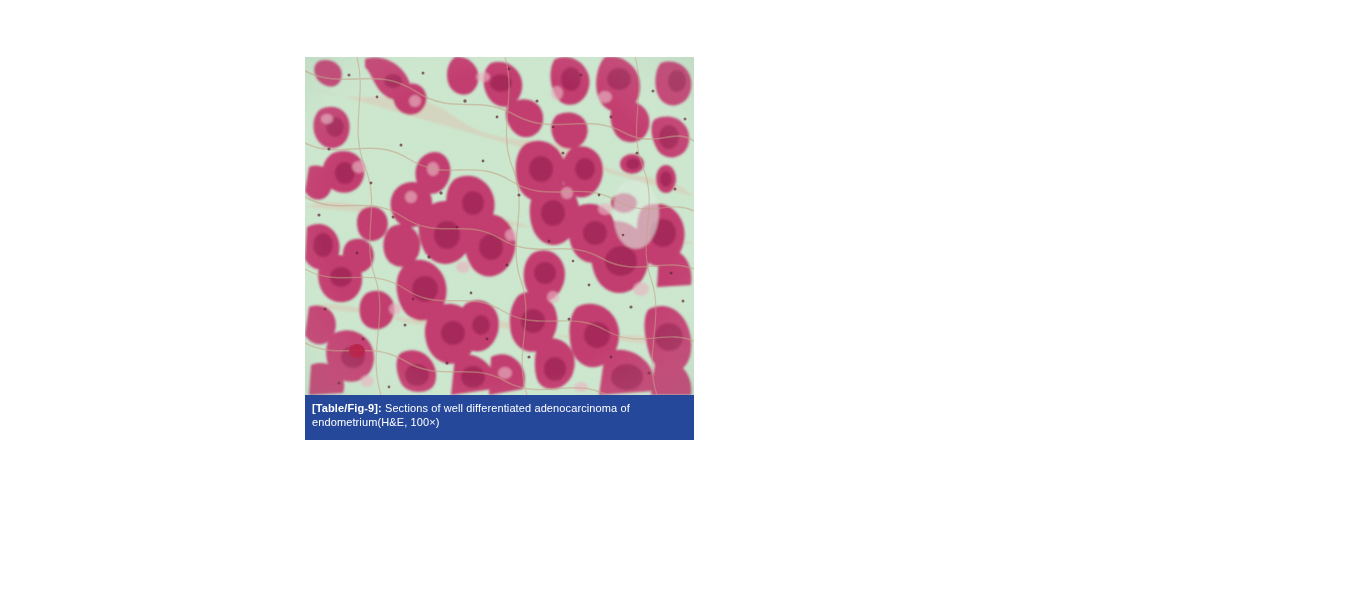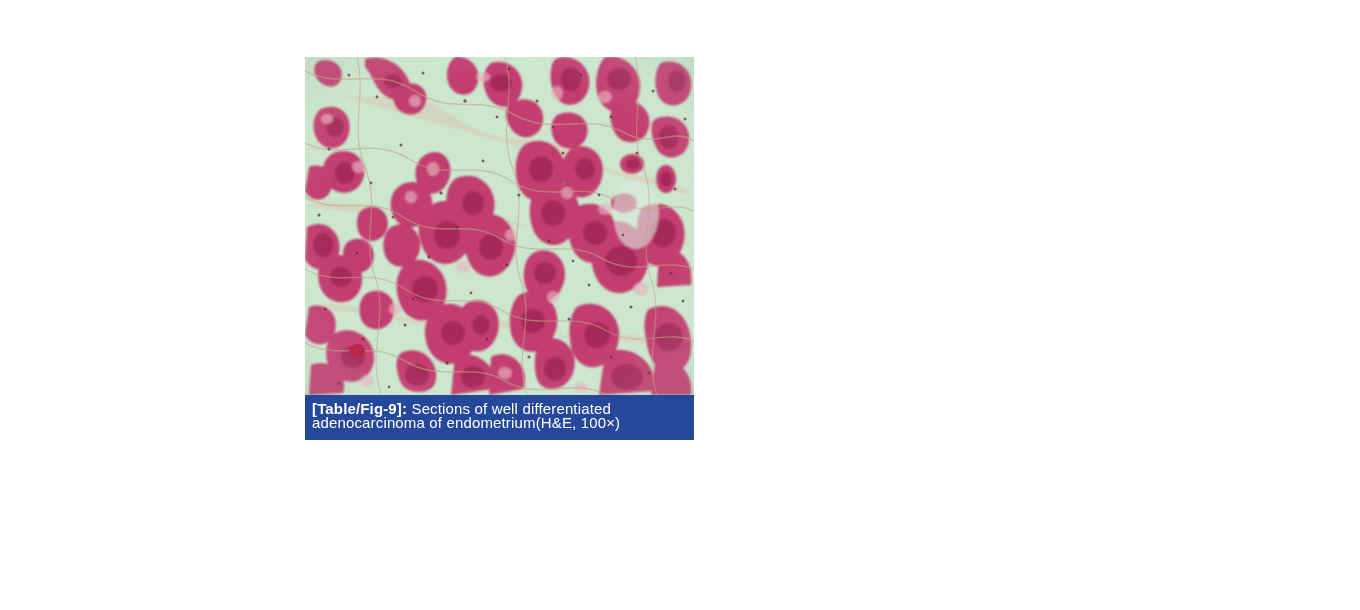"[Table/Fig-9]: Sections of well" #figure-caption { font-size: 15px -> 11px }
